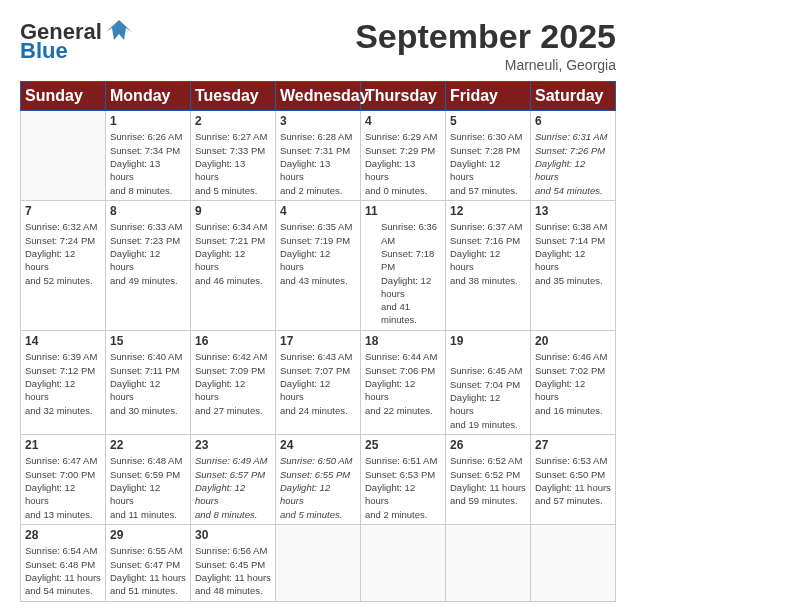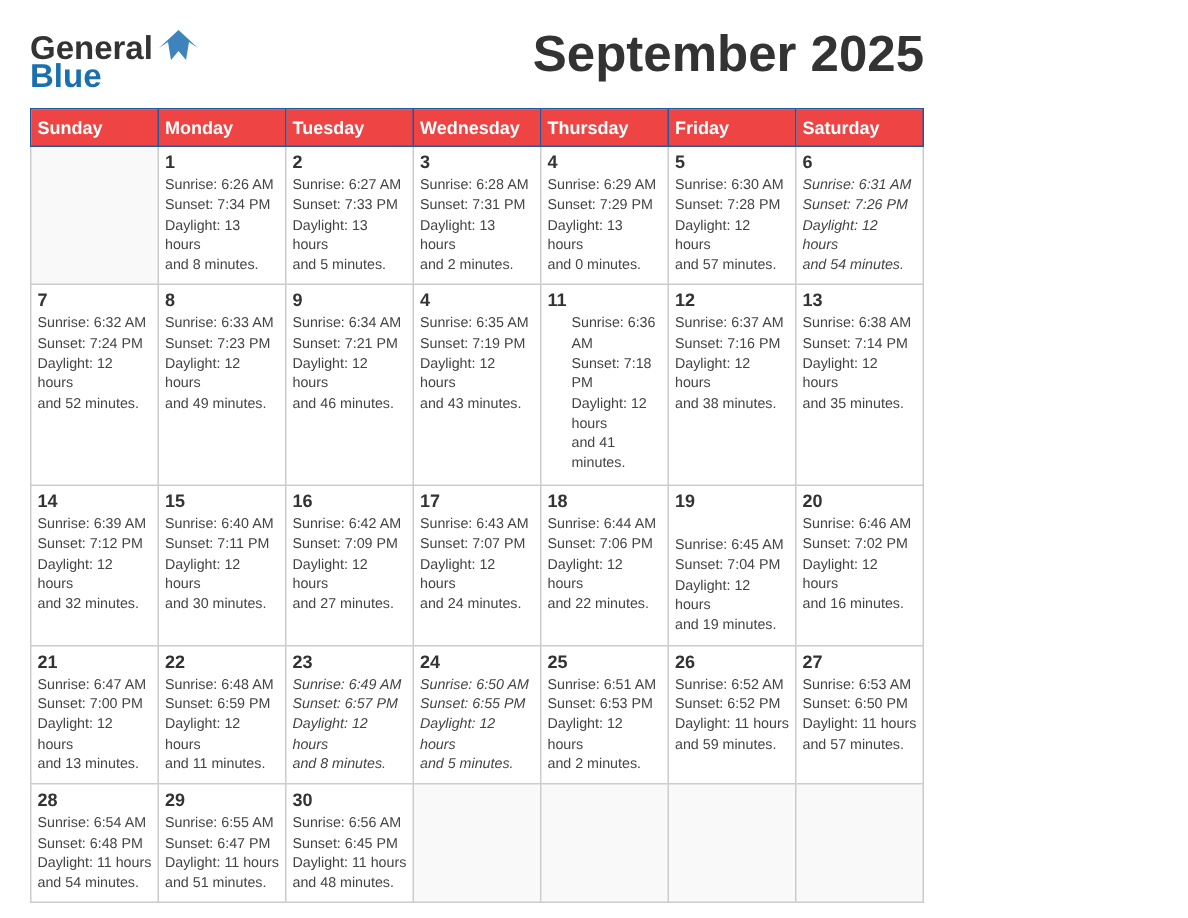"Marneuli, Georgia" div.subtitle { html: none -> <div>Marneuli, Georgia</div> }
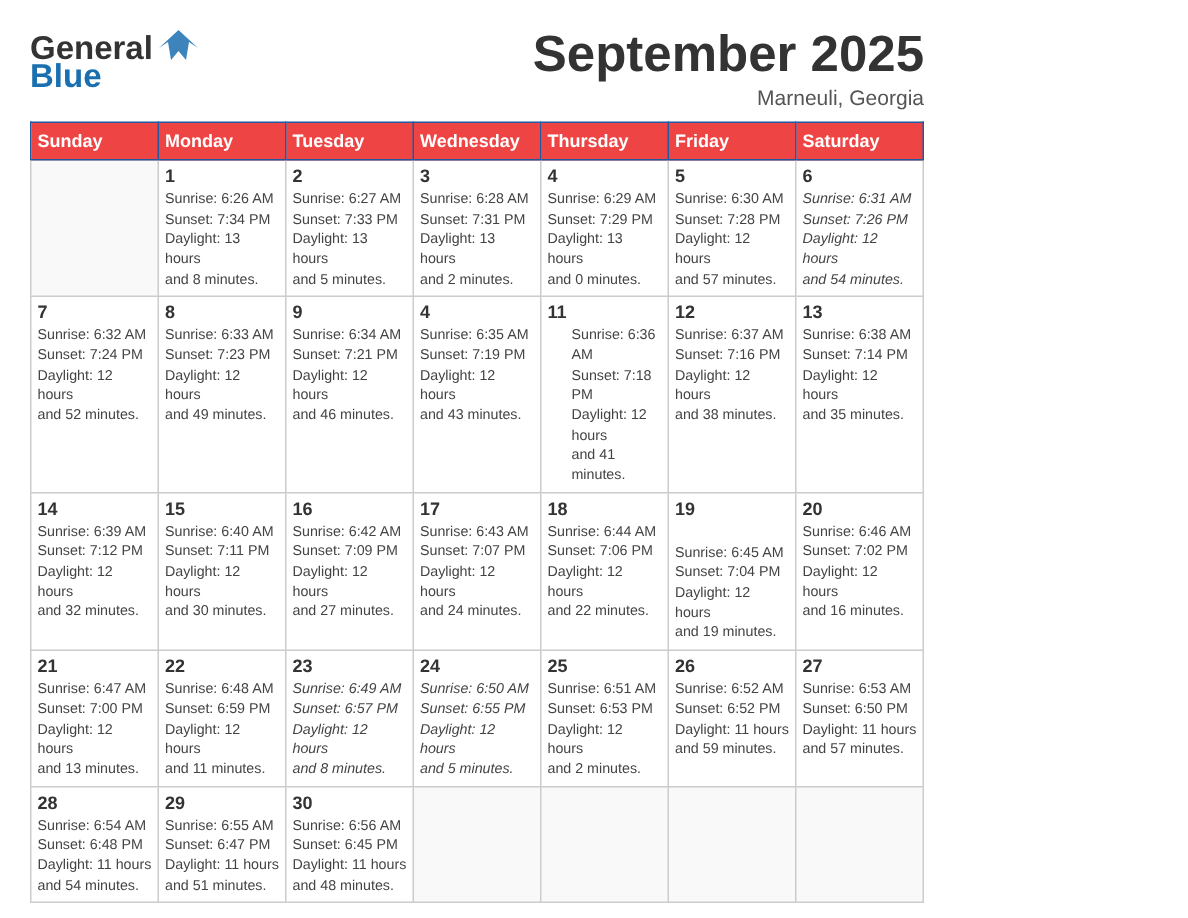"Sunday" .calendar th { background-color: #ef4444 -> #7f1d1d; font-size: 12px -> 16px }
